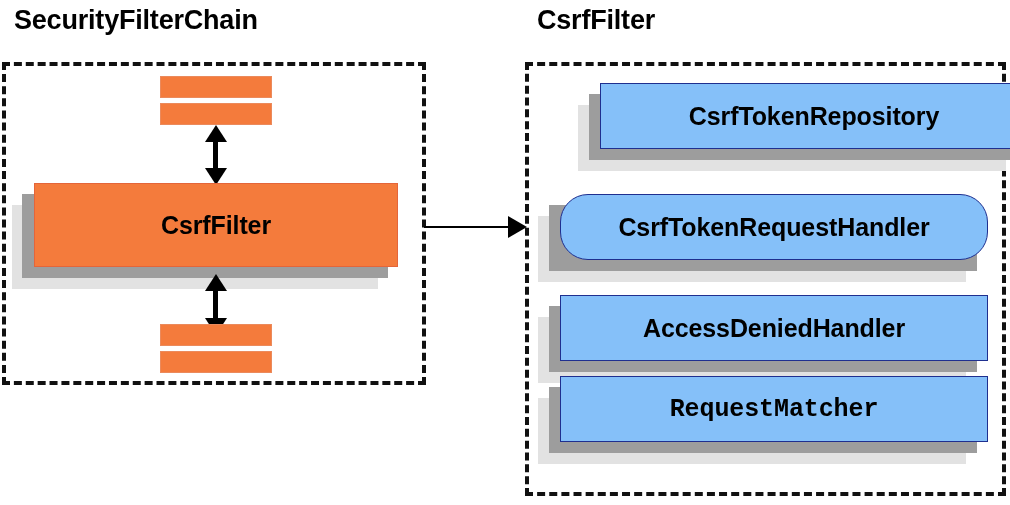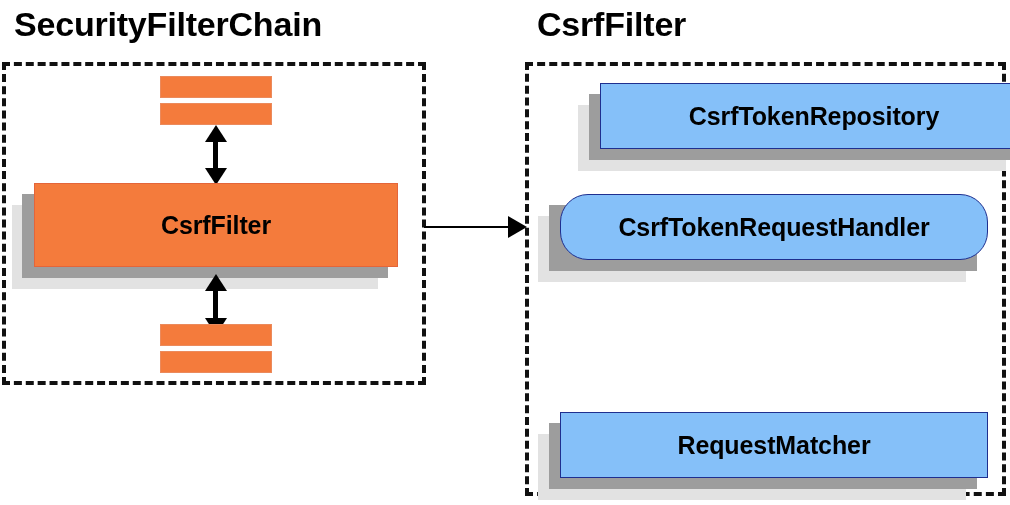"SecurityFilterChain" .panel-title { font-size: 34px -> 27px }
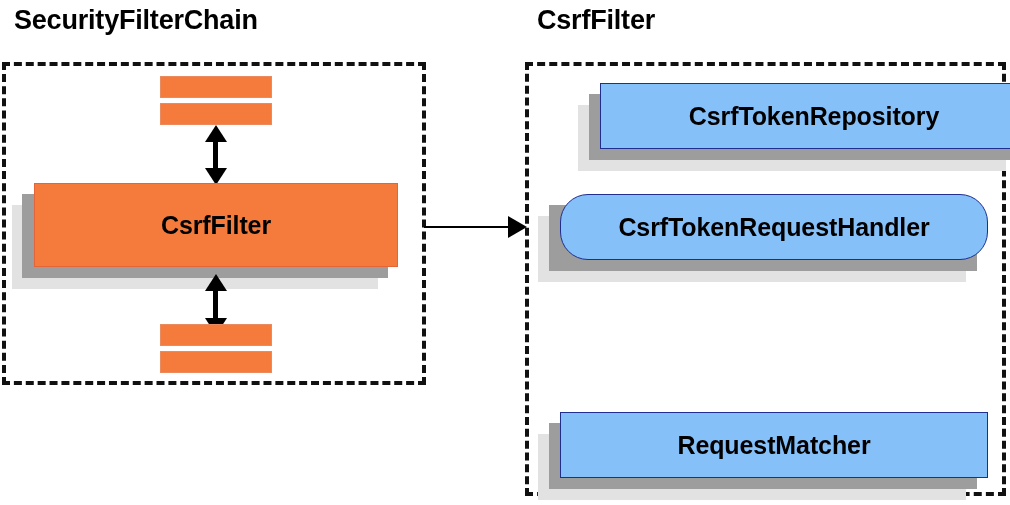"AccessDeniedHandler" div.node { html: none -> <div> <div></div> <div></div> <div> <span>AccessDeniedHandler</span> </div> </div> }
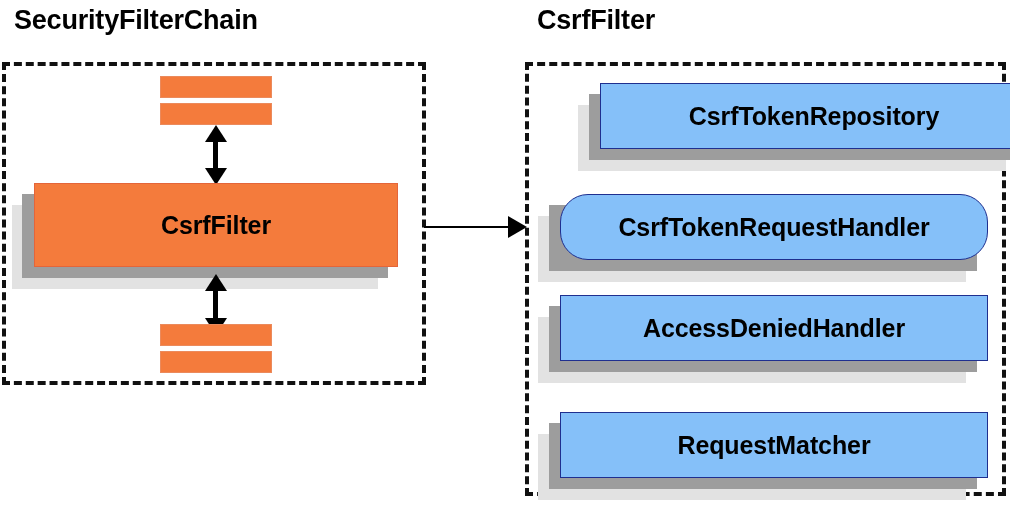"RequestMatcher" div.node { font-family: none -> Liberation Mono, monospace; top: 412px -> 376px }
